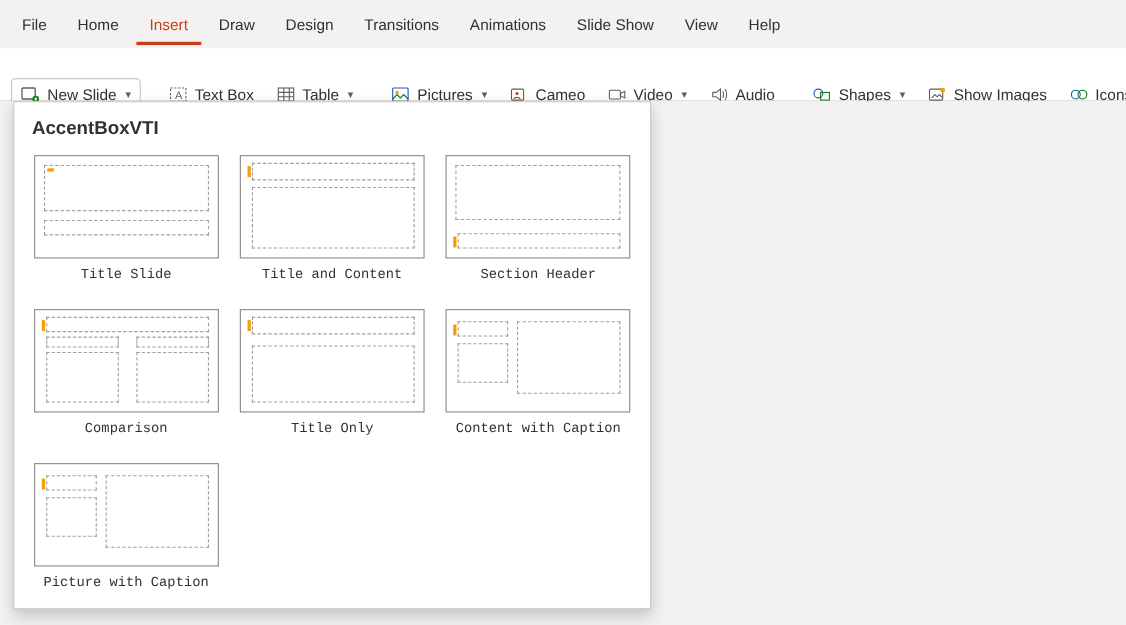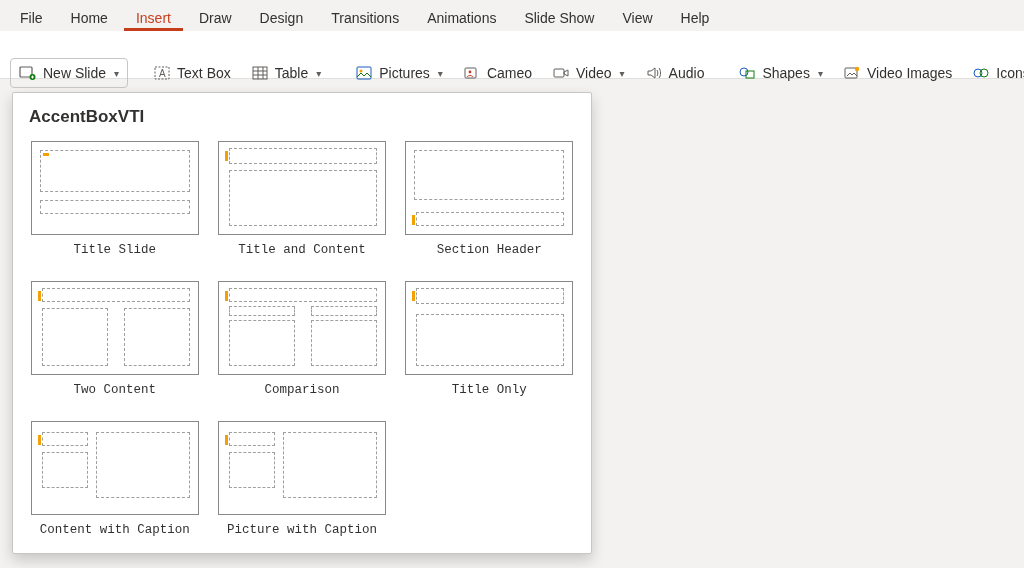"File" .ribbon-tabs { align-items: none -> center; height: 31px -> 44px }
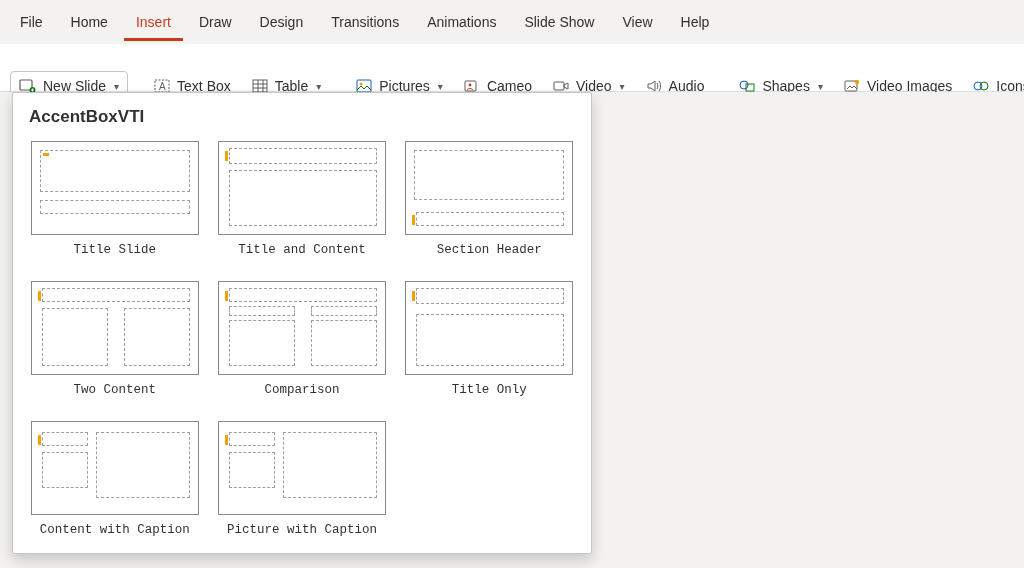"Video Images" span { text: Video -> Show }
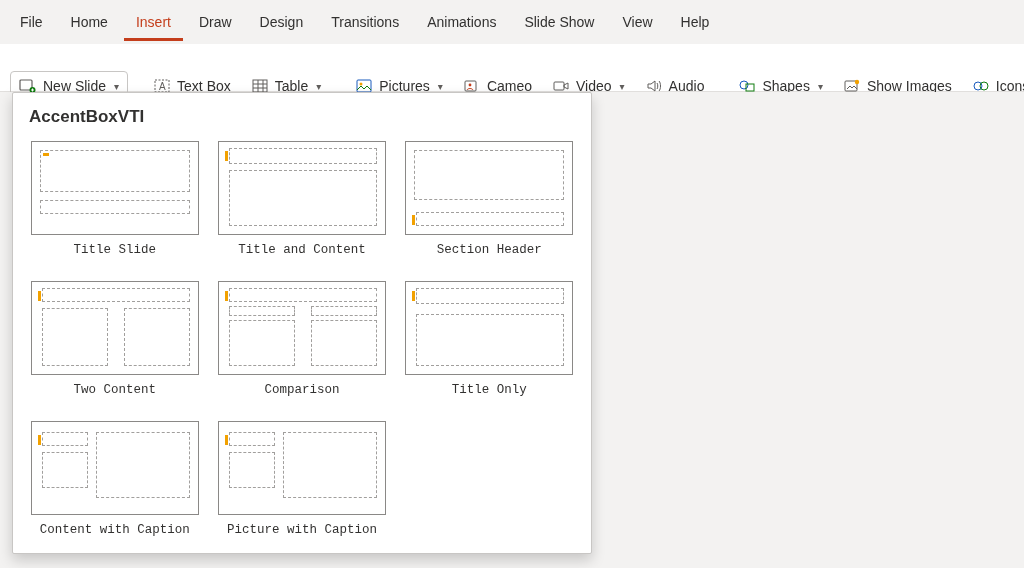"Two Content" div.layout-item { html: <div> <div> <div> <div></div> <div></div> <div></div> </div> </div> <div>Two Content</div> </div> -> none }
